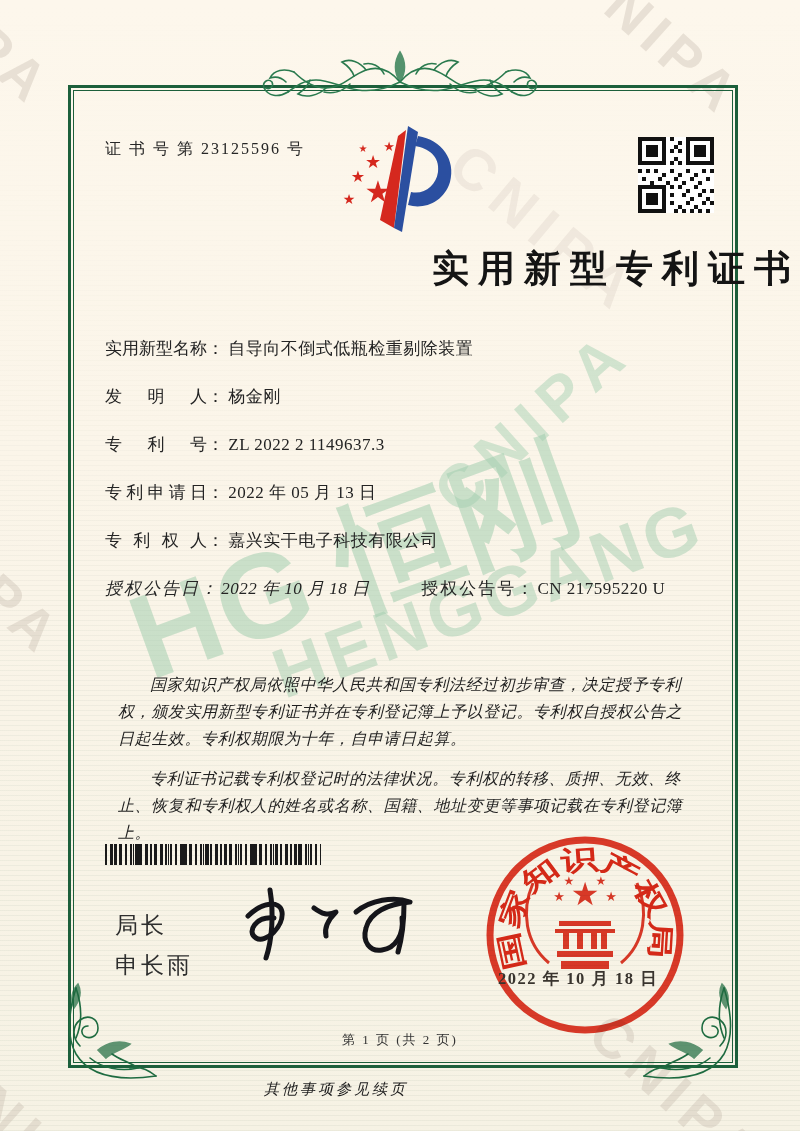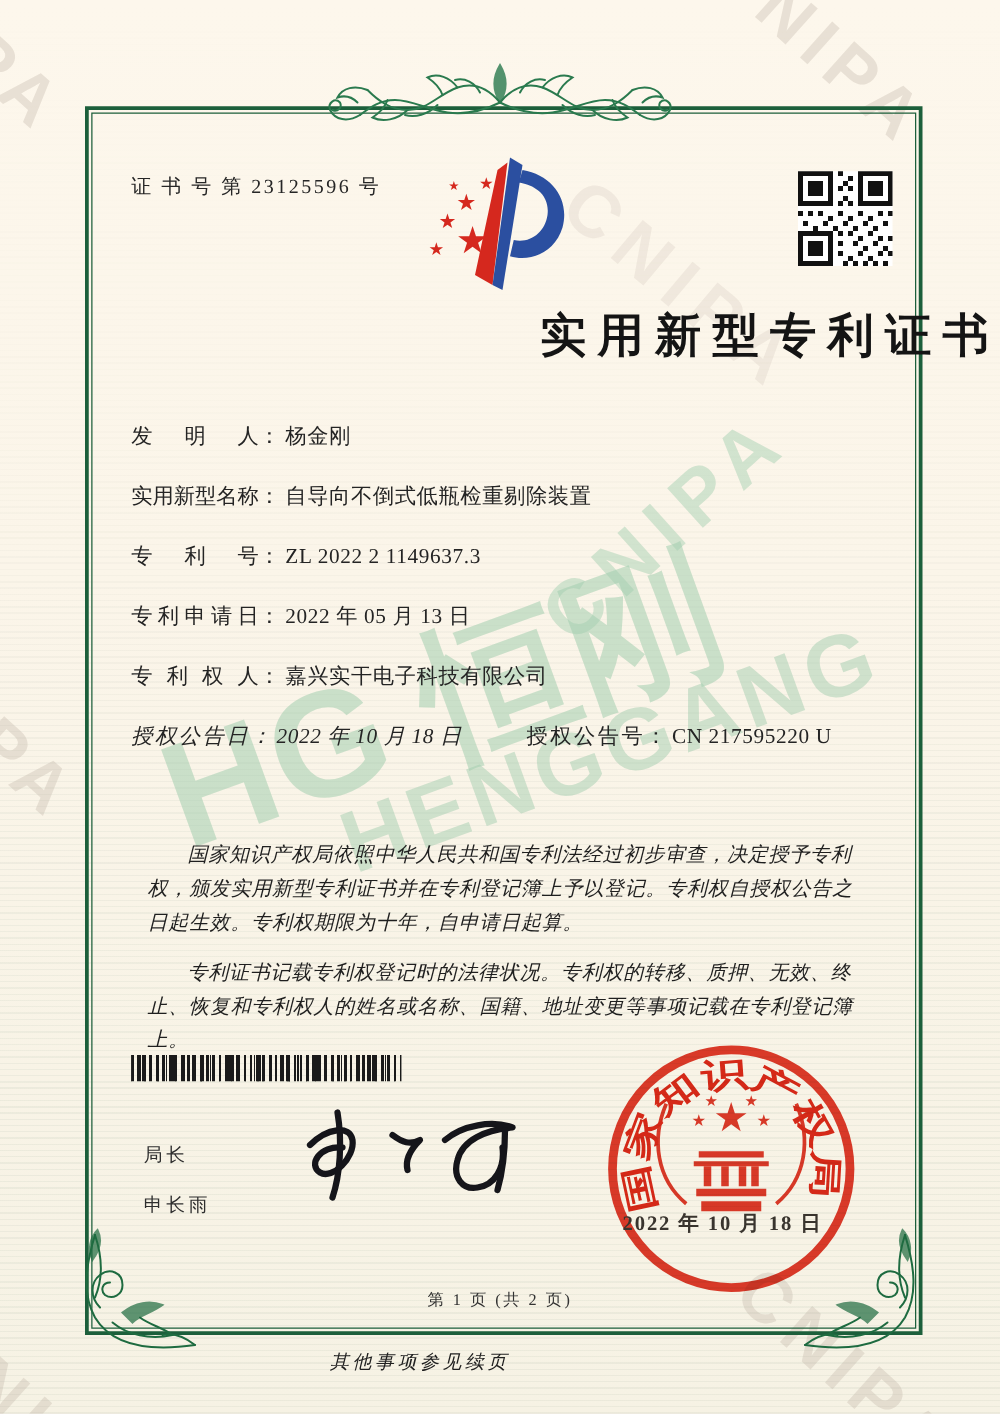"发明人： 杨金刚" div.frow { order: before "实用新型名称： 自导向不倒式低瓶检重剔除装置" -> after "实用新型名称： 自导向不倒式低瓶检重剔除装置" }
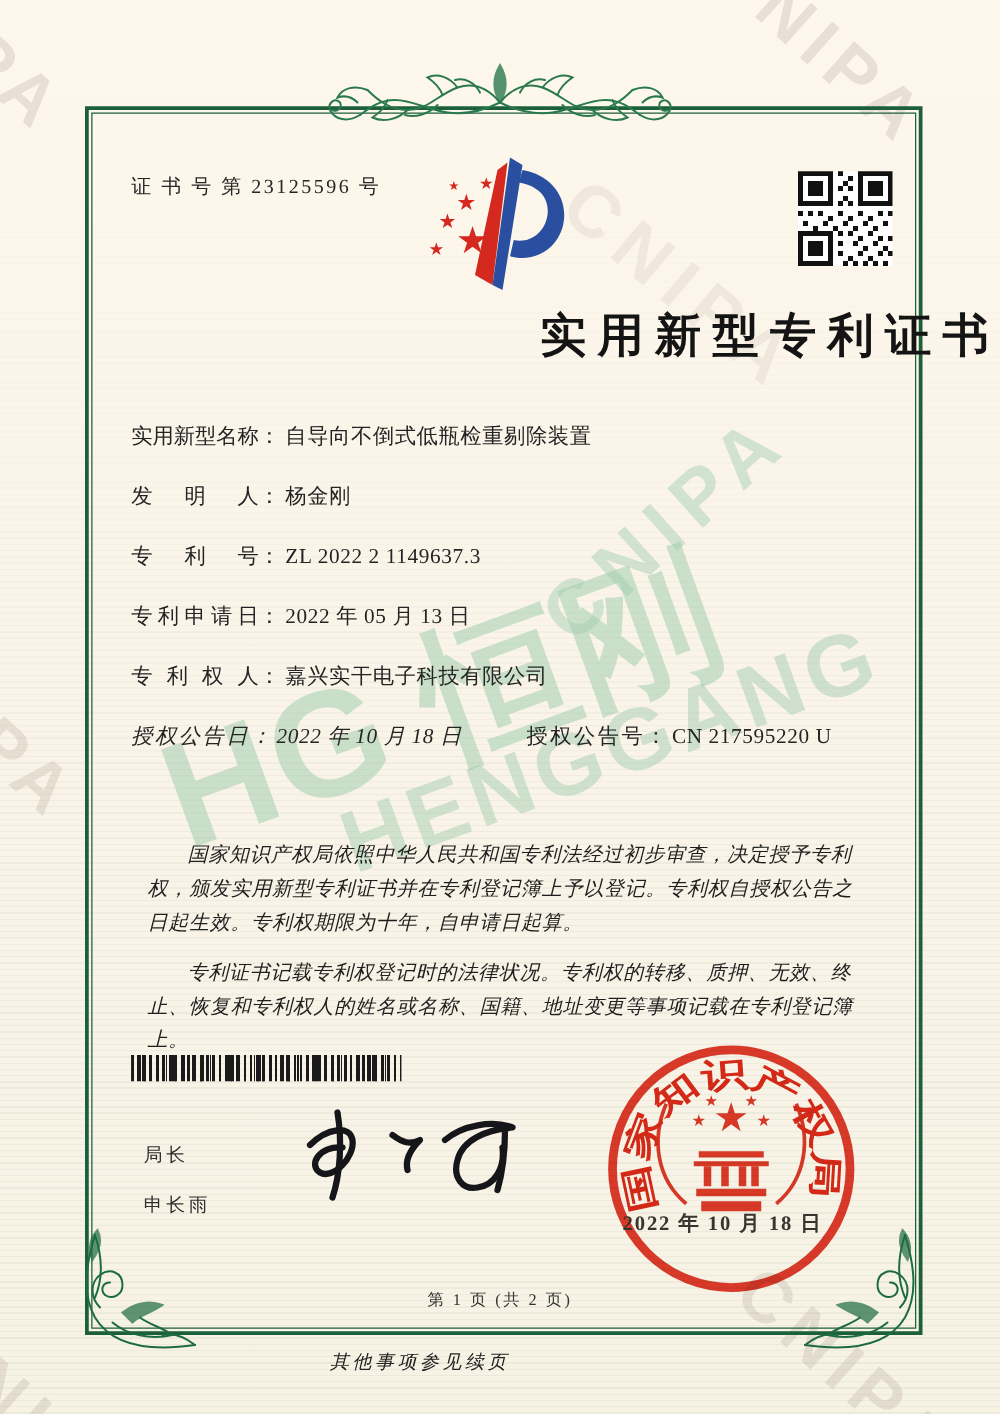"局长" .sig-block { font-size: 15px -> 23px }
